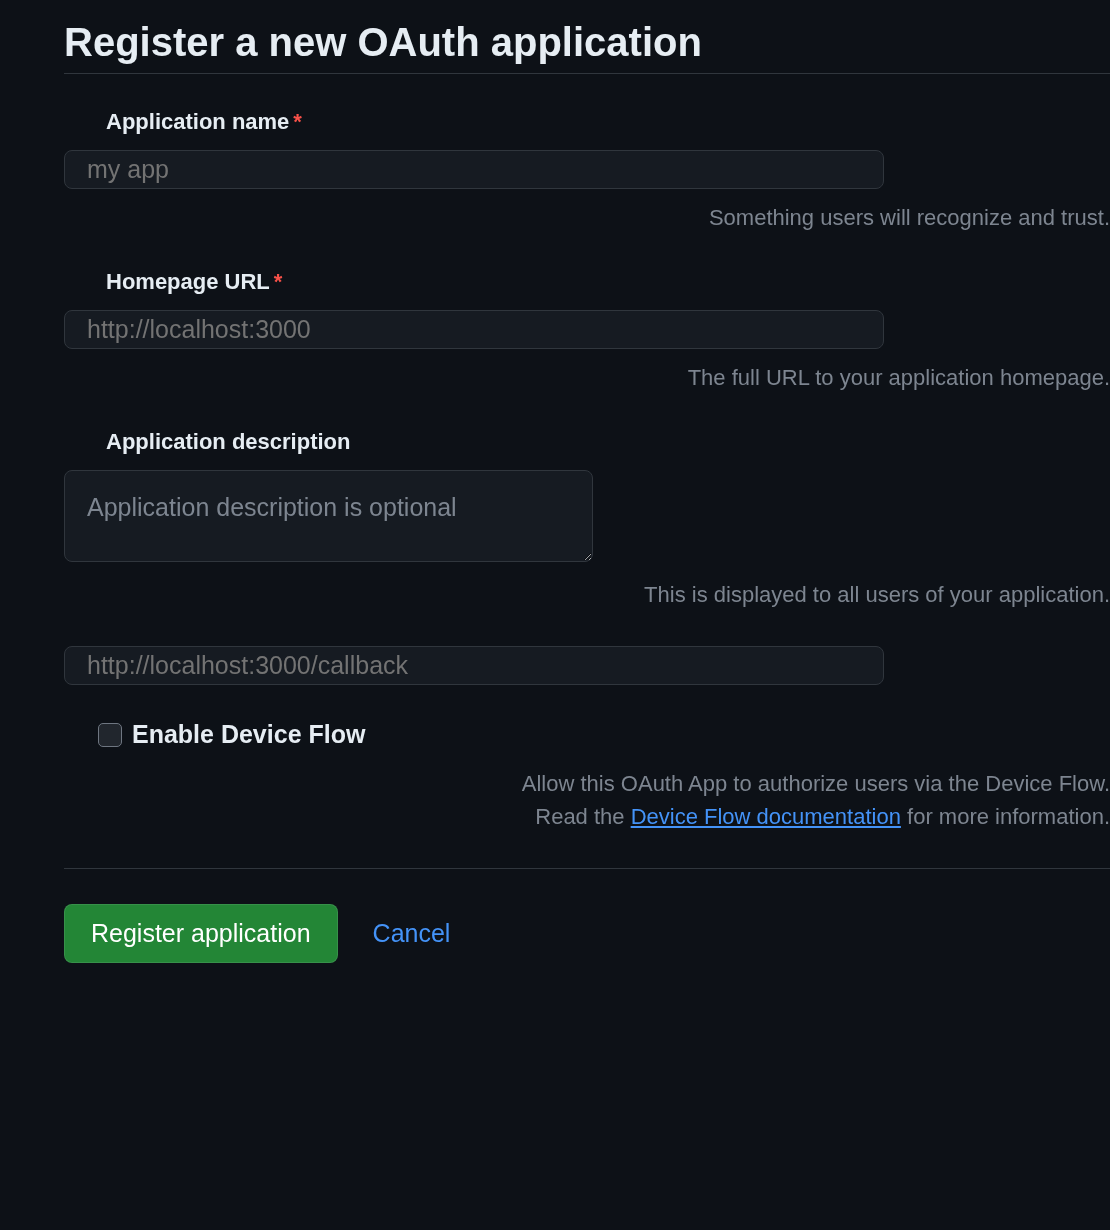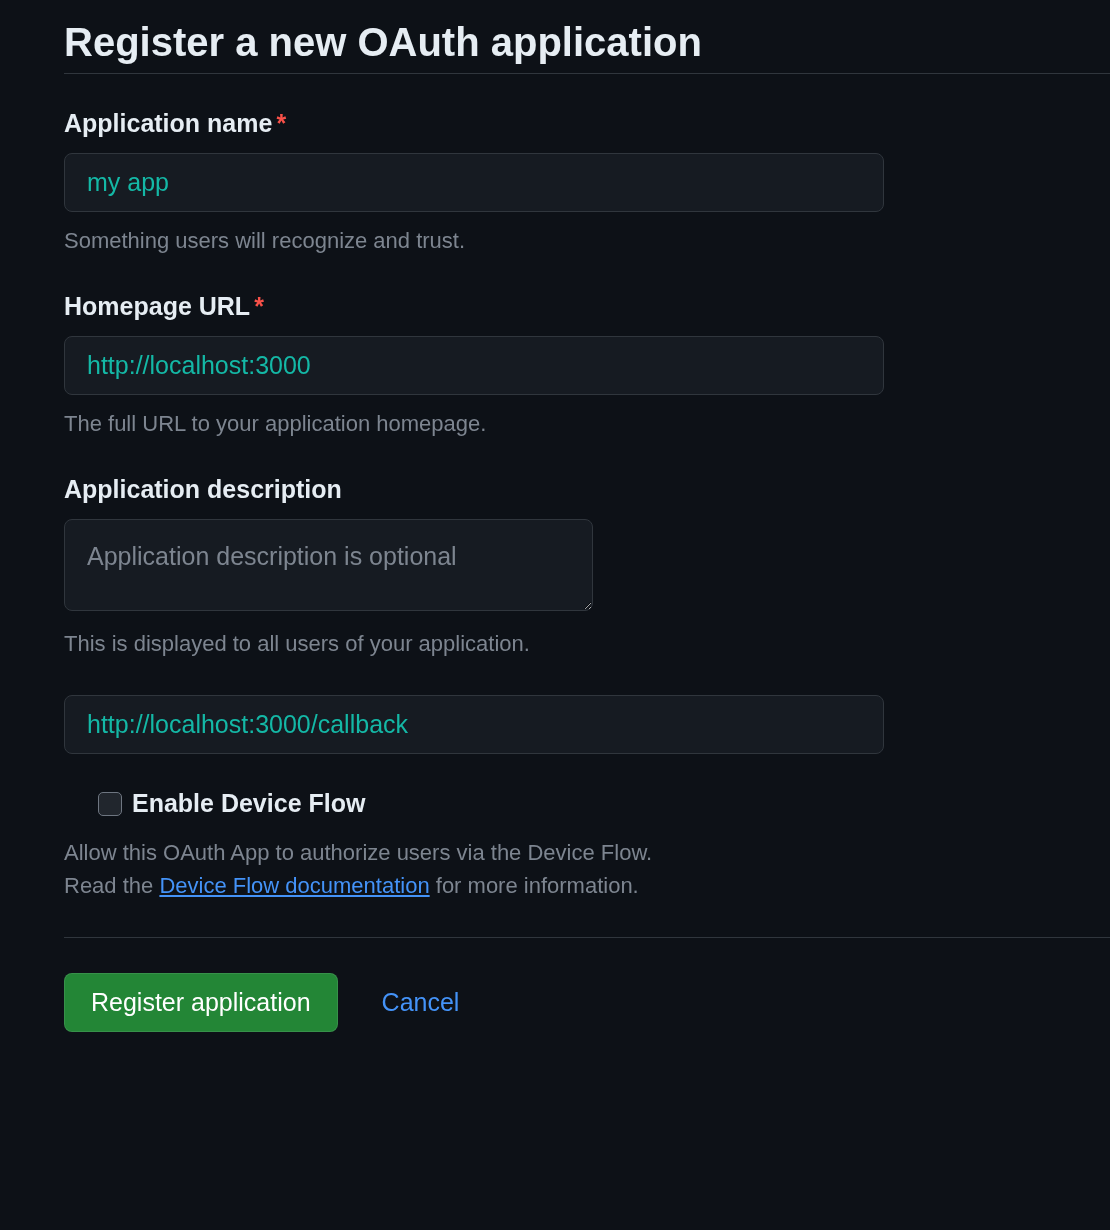"Application name *" .form-label { font-size: 25px -> 22px; margin-left: none -> 42px }
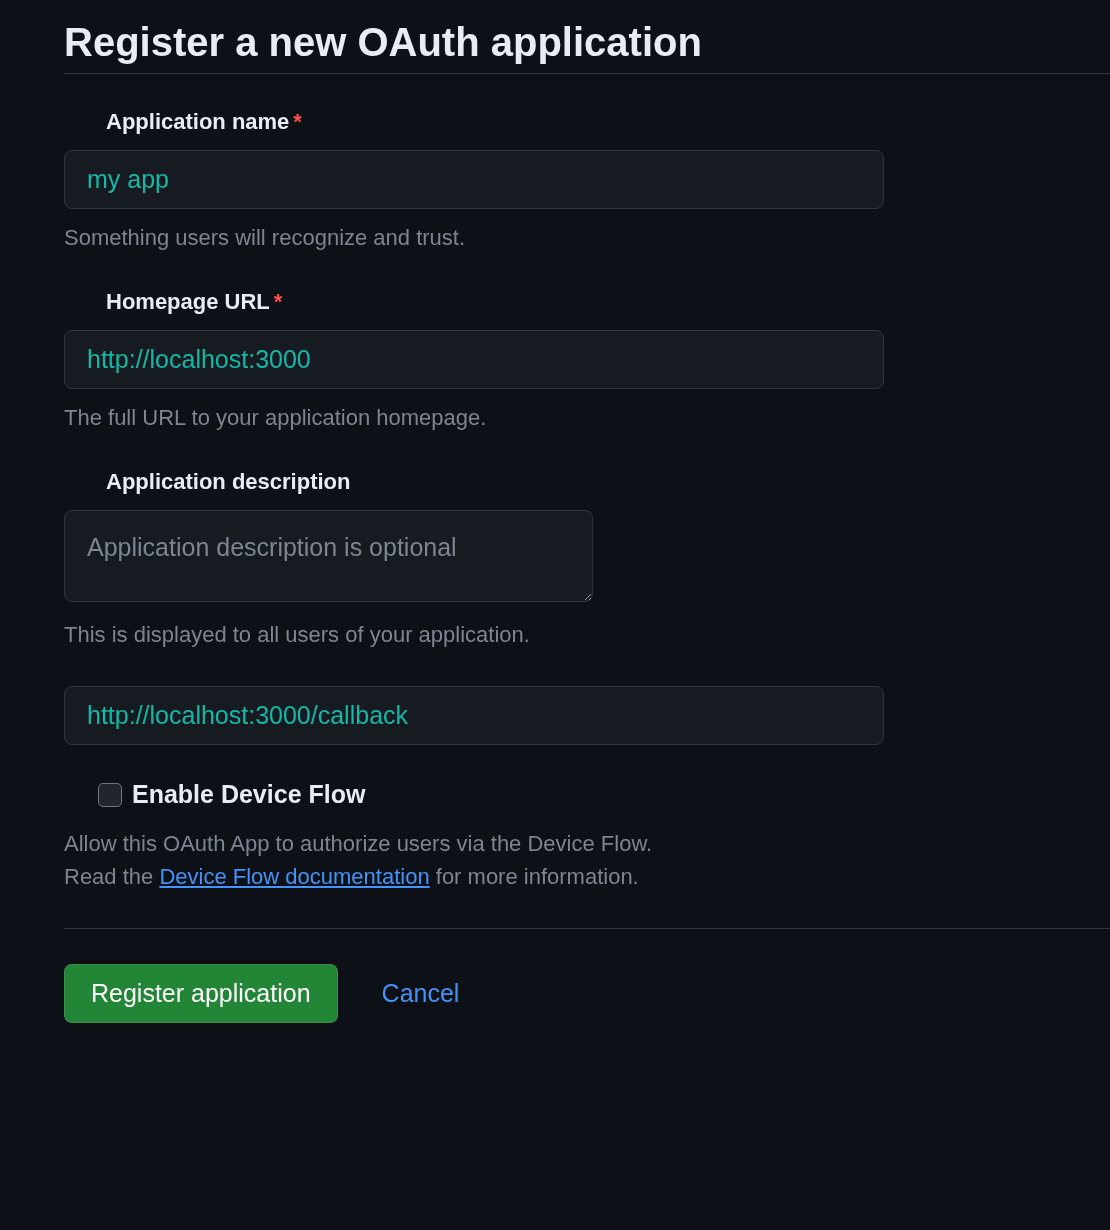"my app" .text-input { color: #14b8a6 -> #737373; padding: 14px 22px -> 4px 22px }
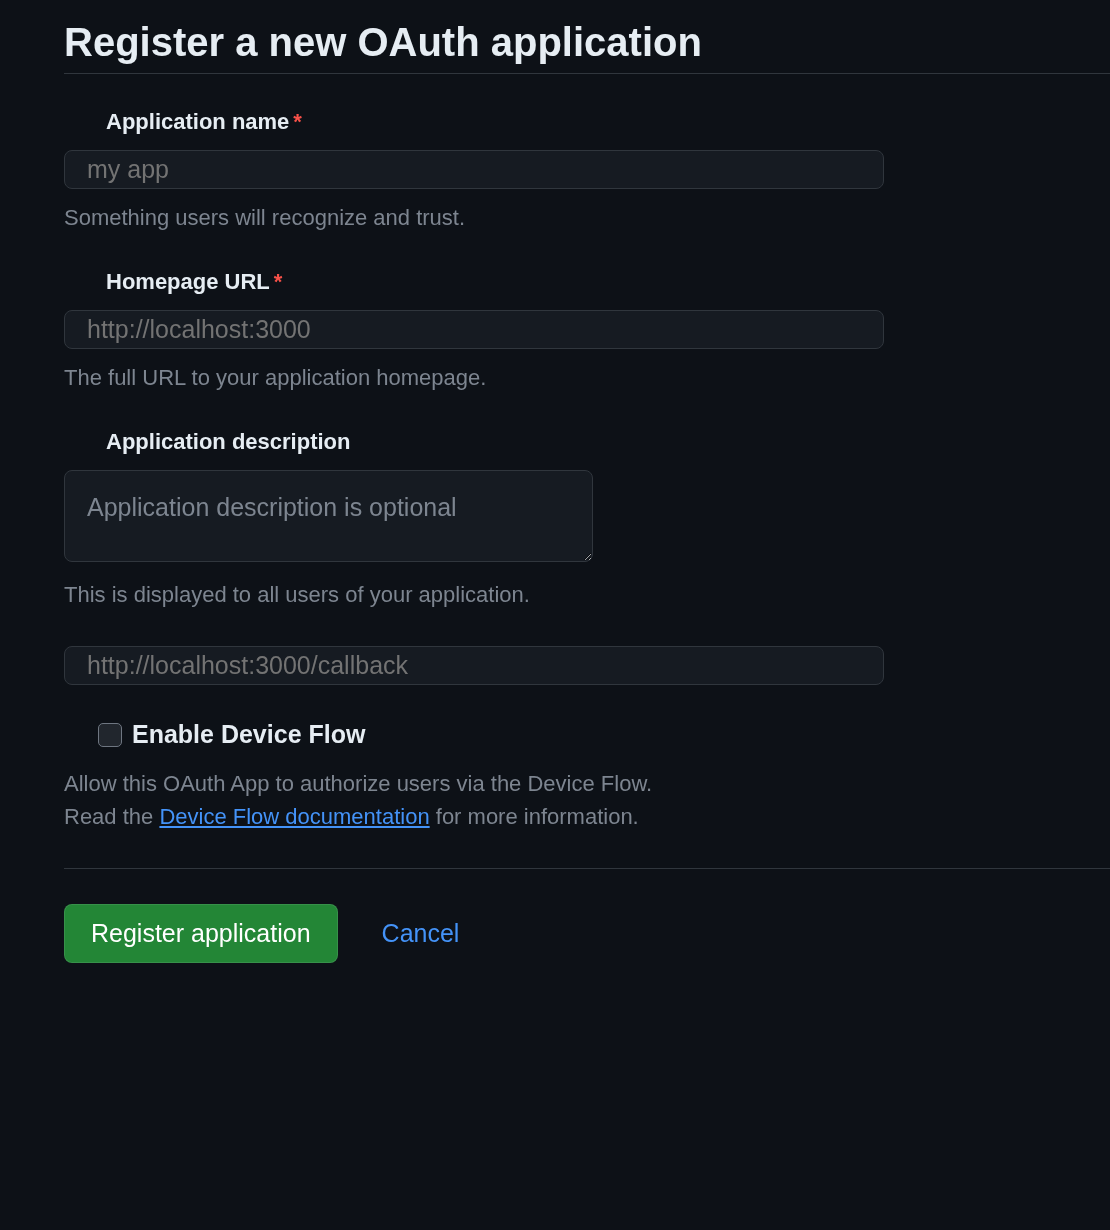"Something users will recognize and" .help-text { text-align: none -> right }
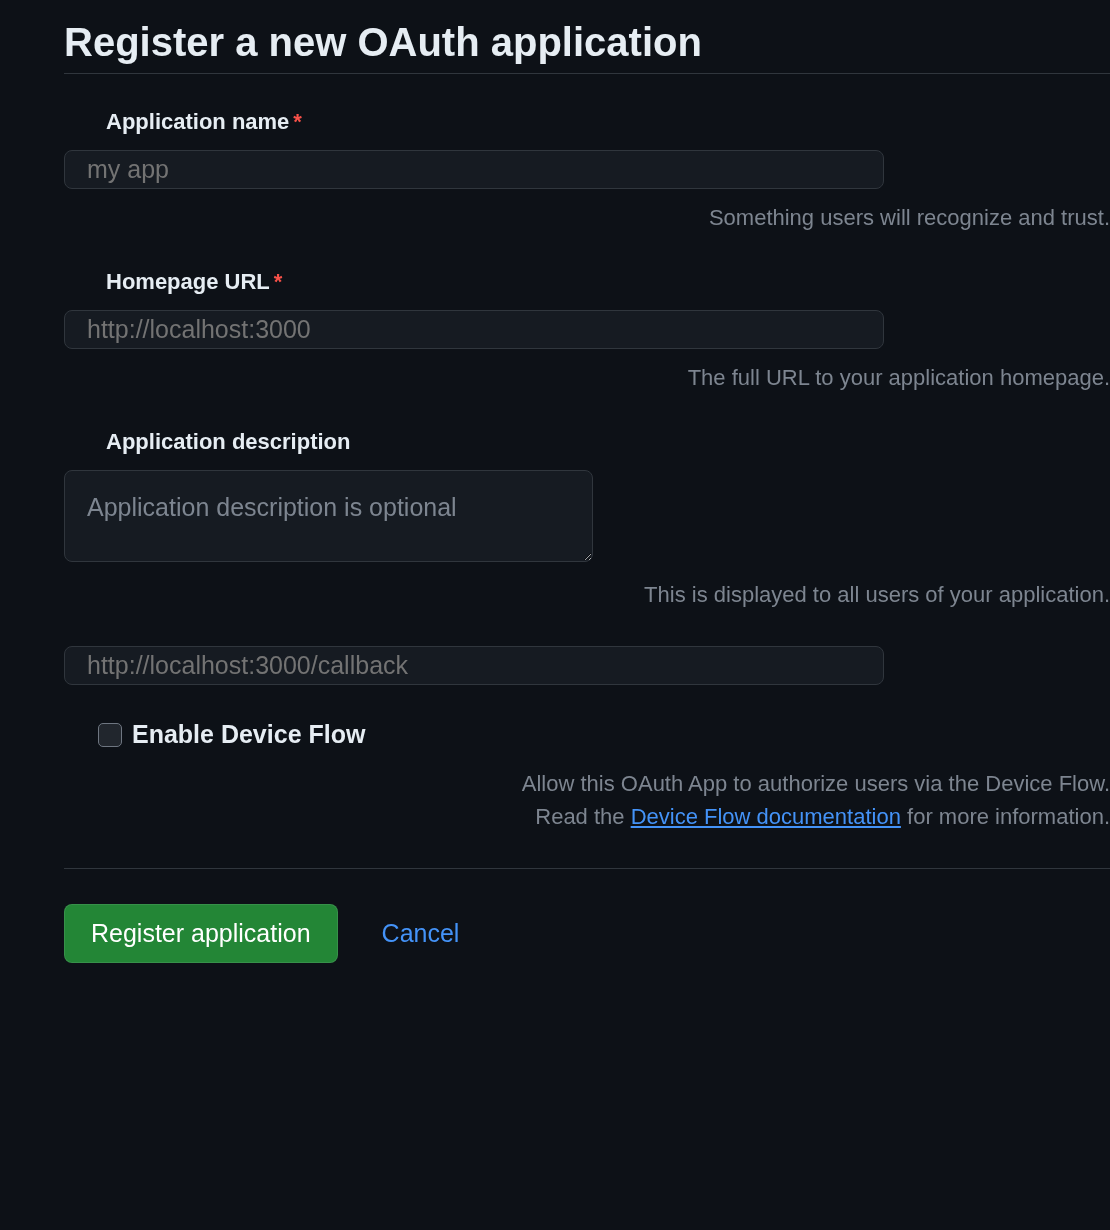"Register application" .button-row { gap: 44px -> 35px }
